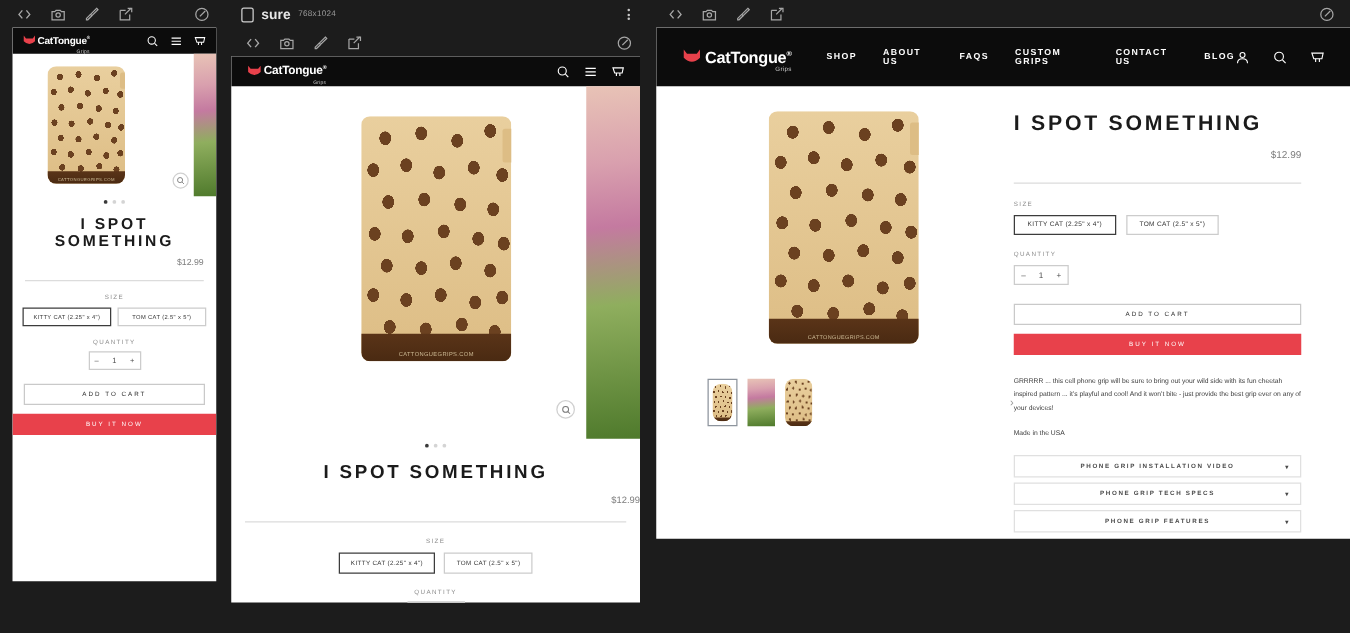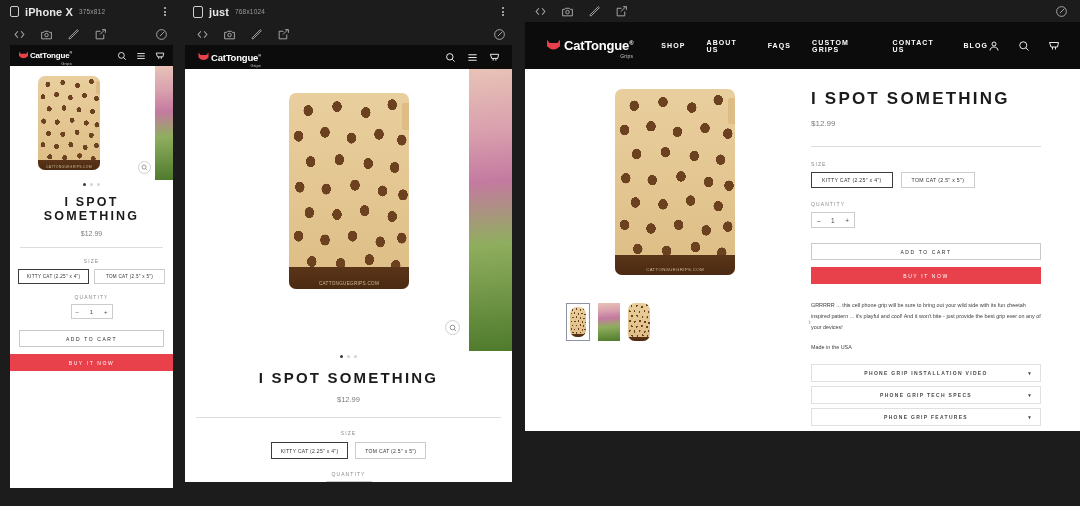"iPhone X" div.panel-head { html: <div> <span></span> <span>iPhone X</span> <span>375x812</span> <span> <i></i> <i></i> <i></i> </span> </div> -> none }
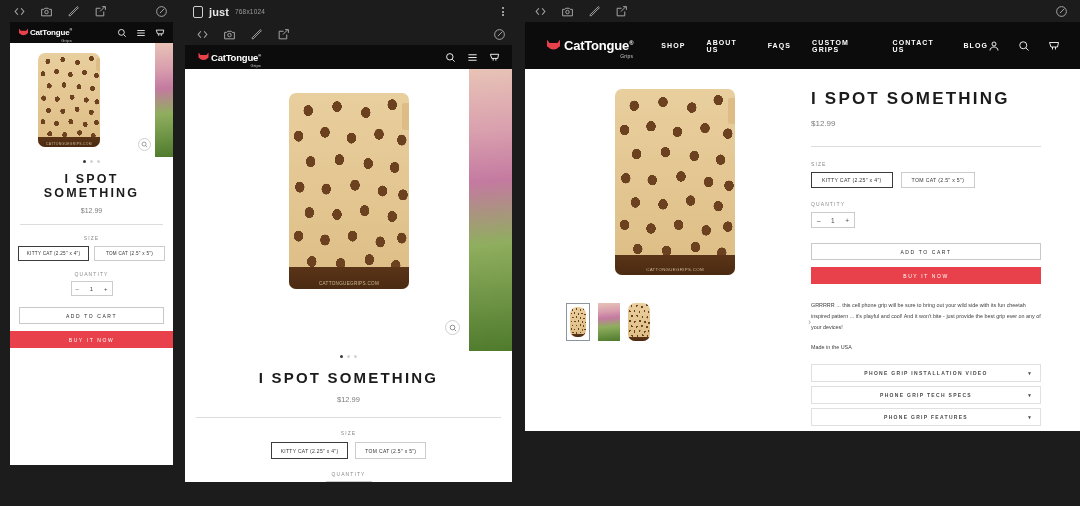"just" span.dev-name { text: just -> sure }
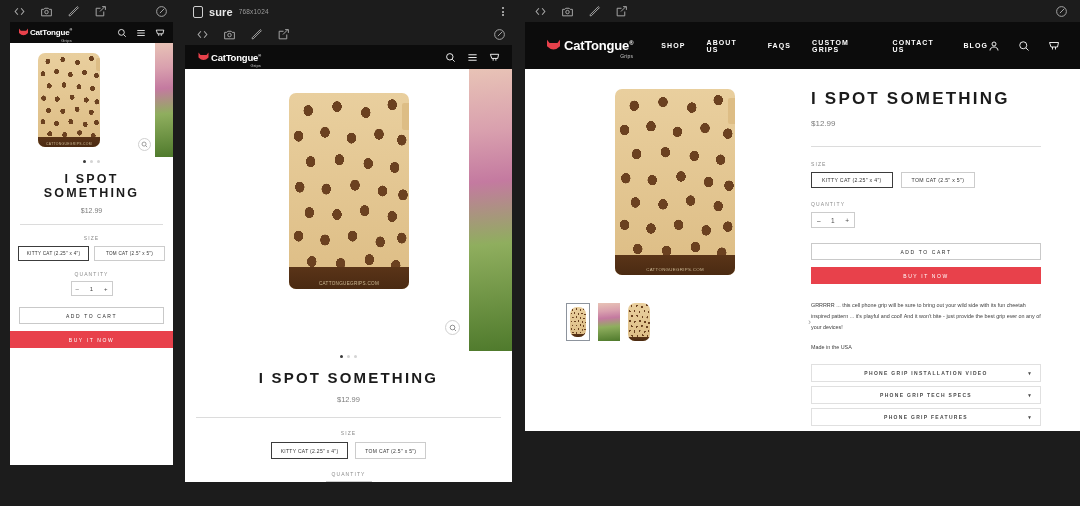"$12.99" .prod-price { text-align: none -> right }
